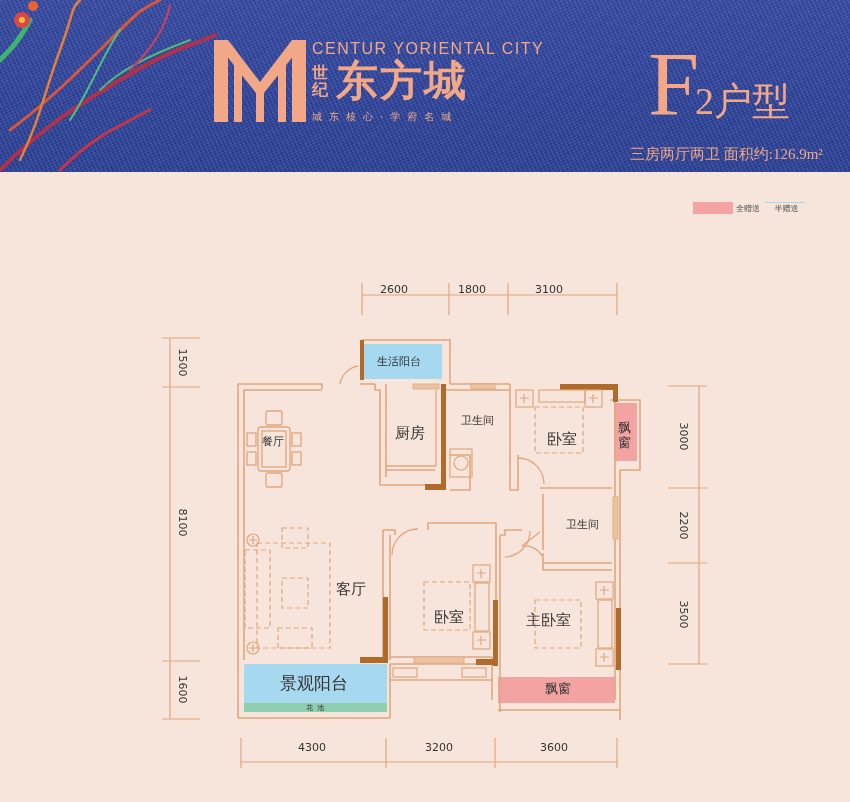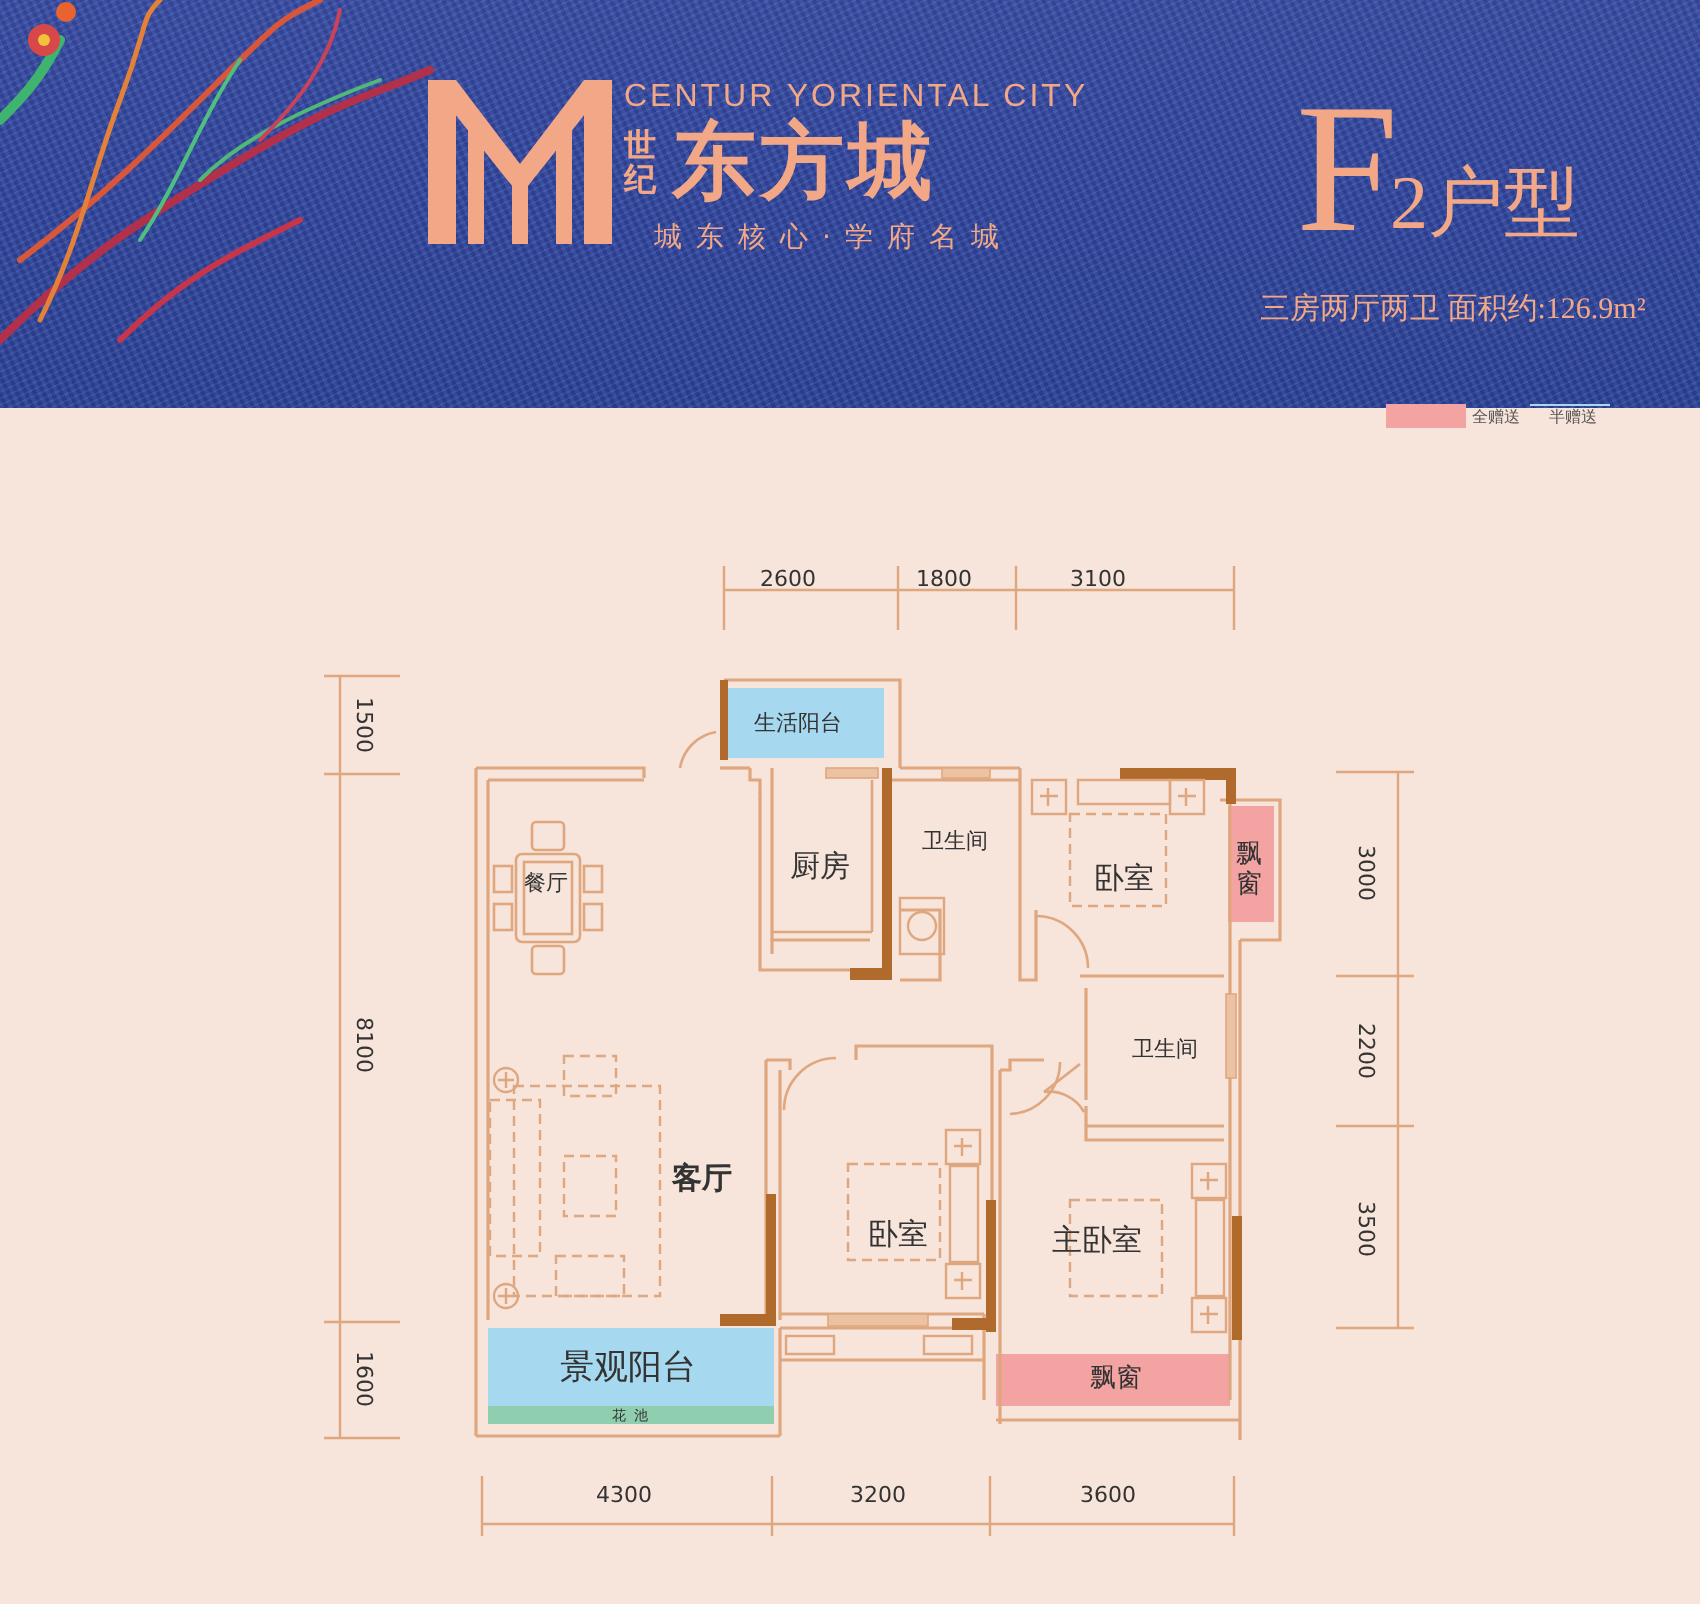"CENTUR YORIENTAL CITY" .header { height: 204px -> 172px }
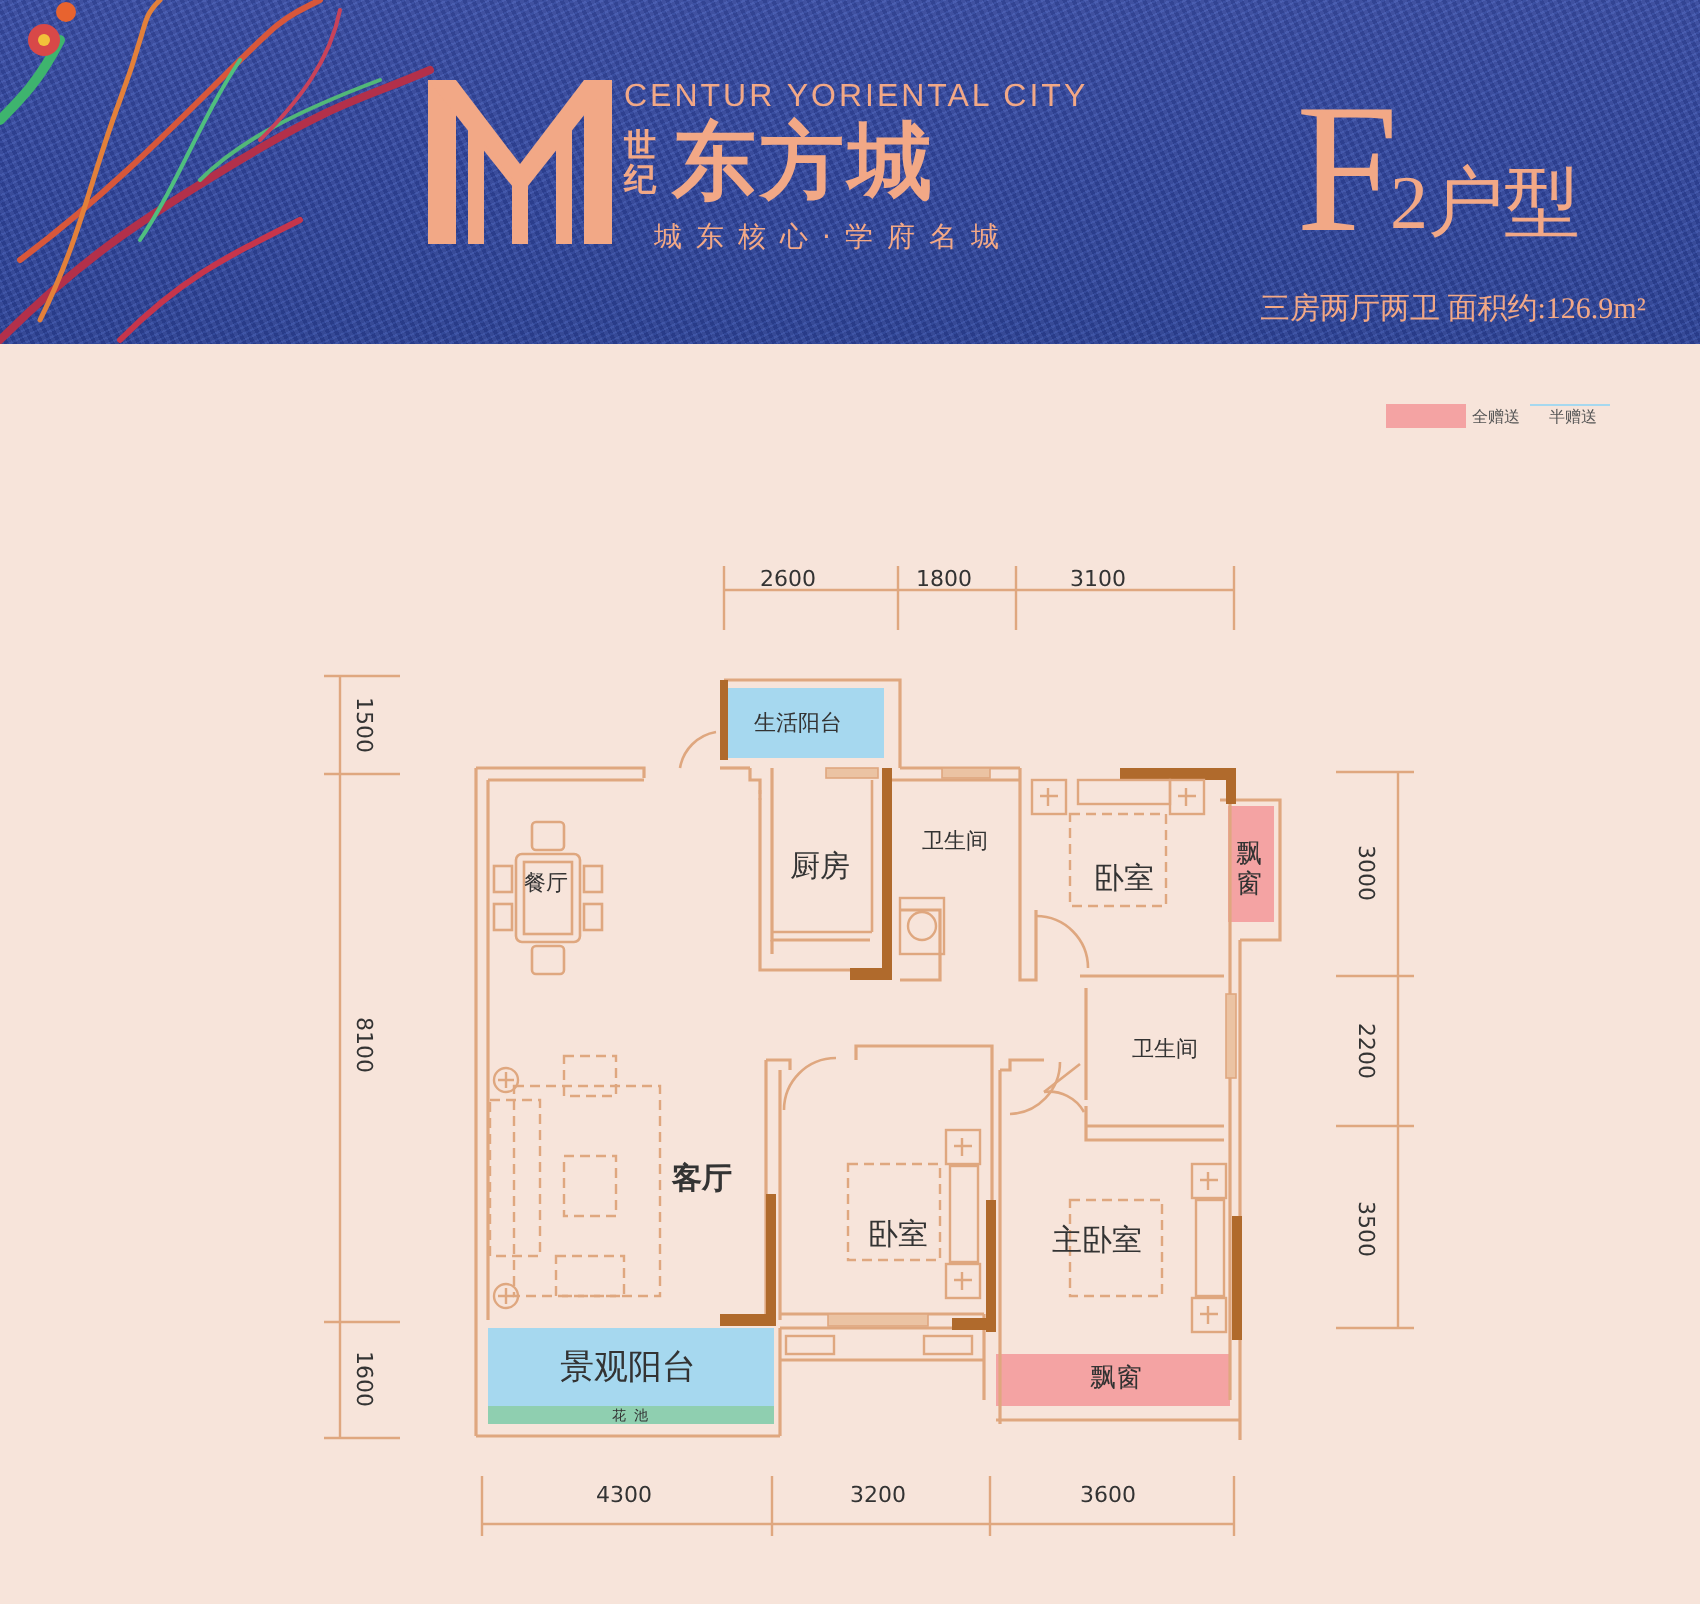"城东核心·学府名城" .slogan { font-size: 14px -> 10px; margin-left: 15px -> none }
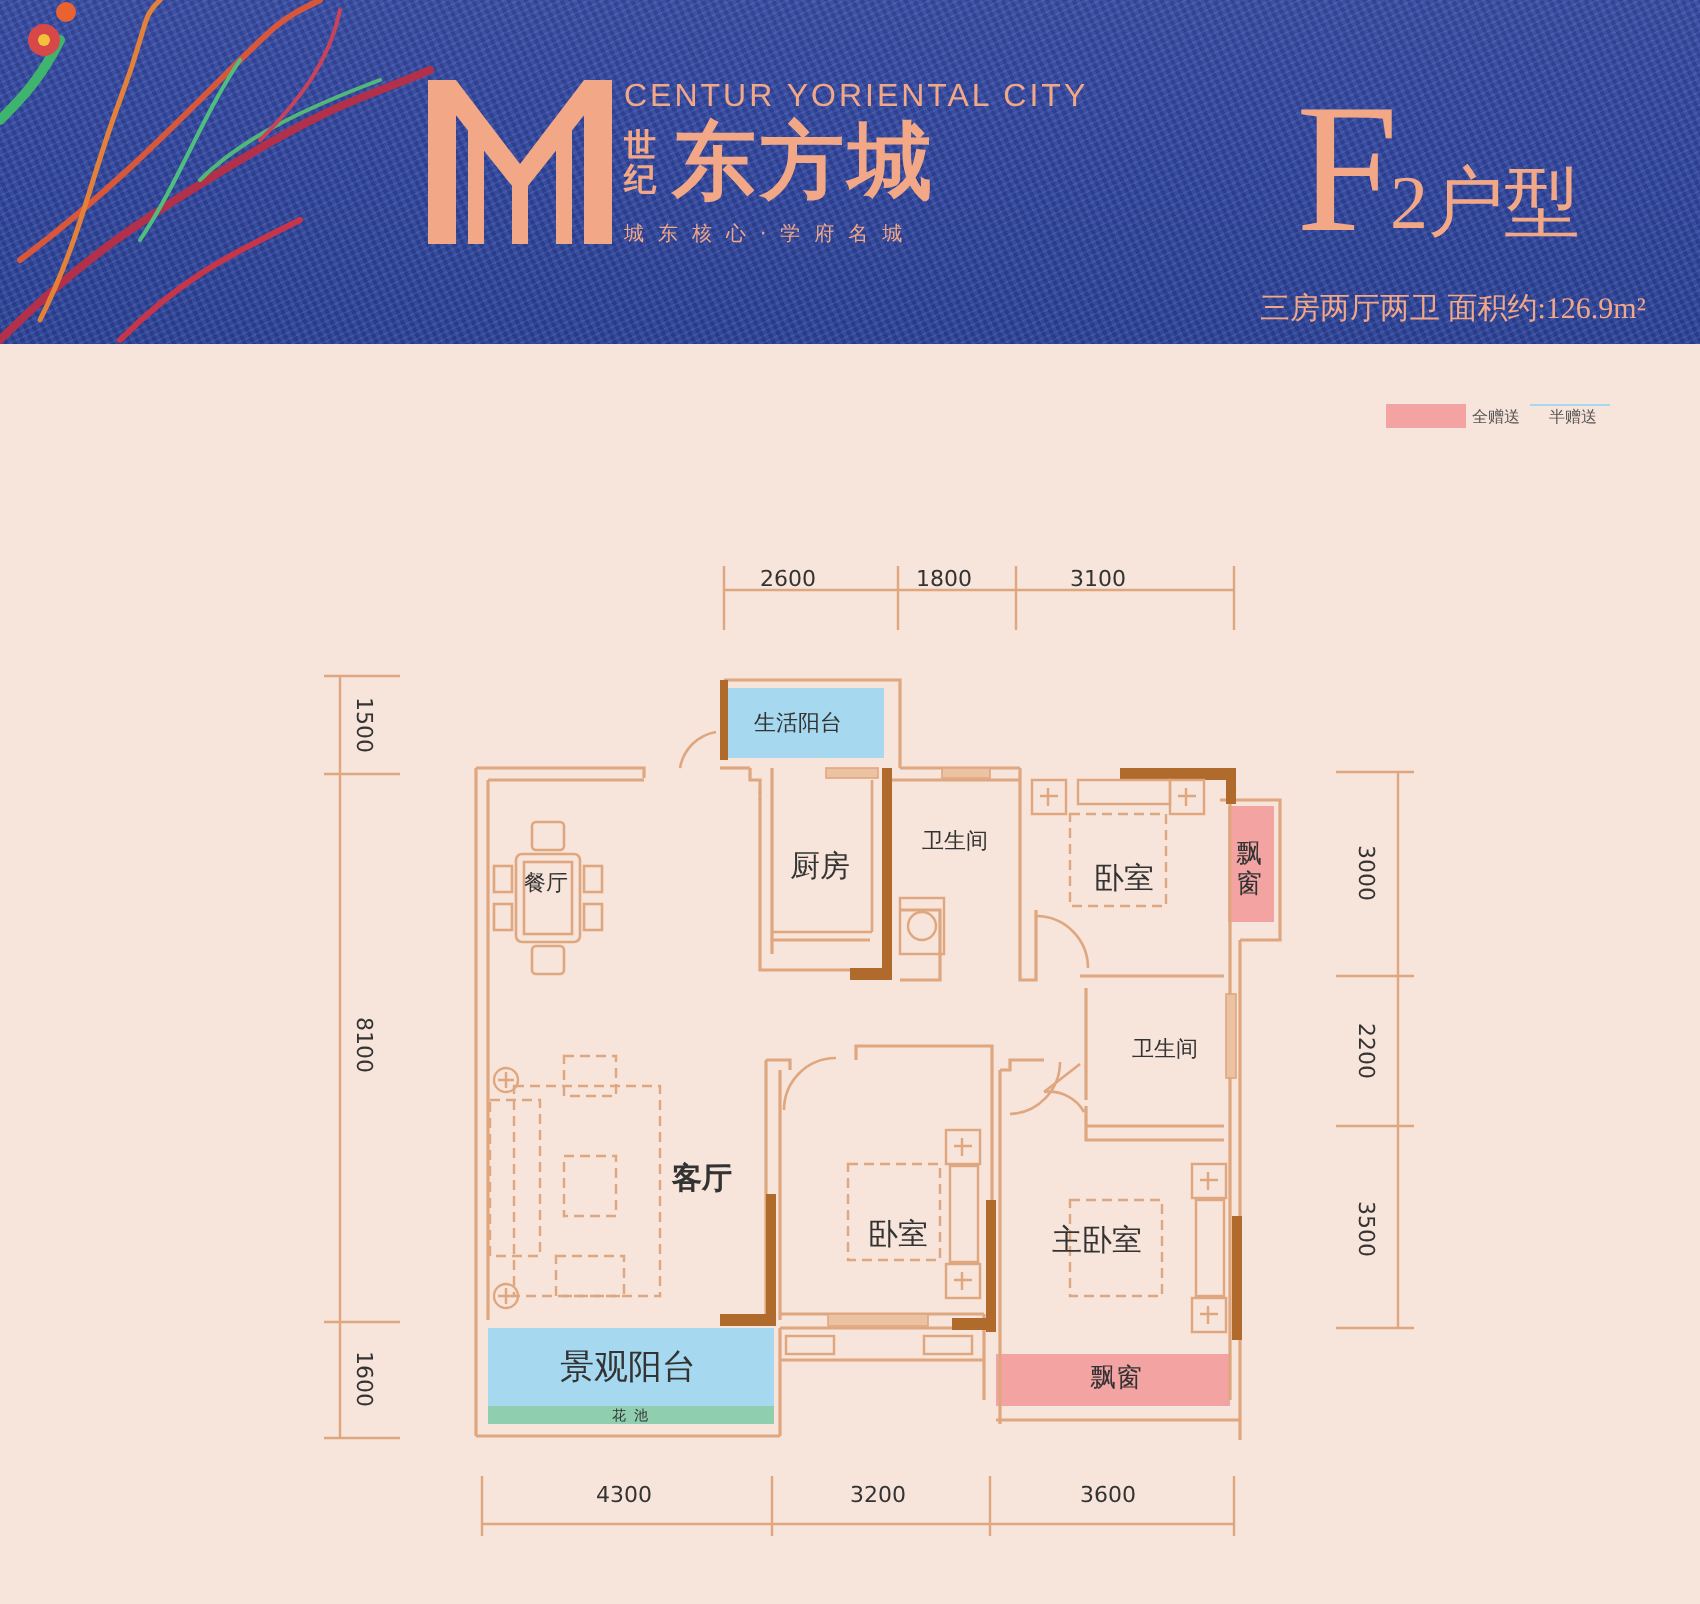"客厅" div.room { font-weight: bold -> none }
